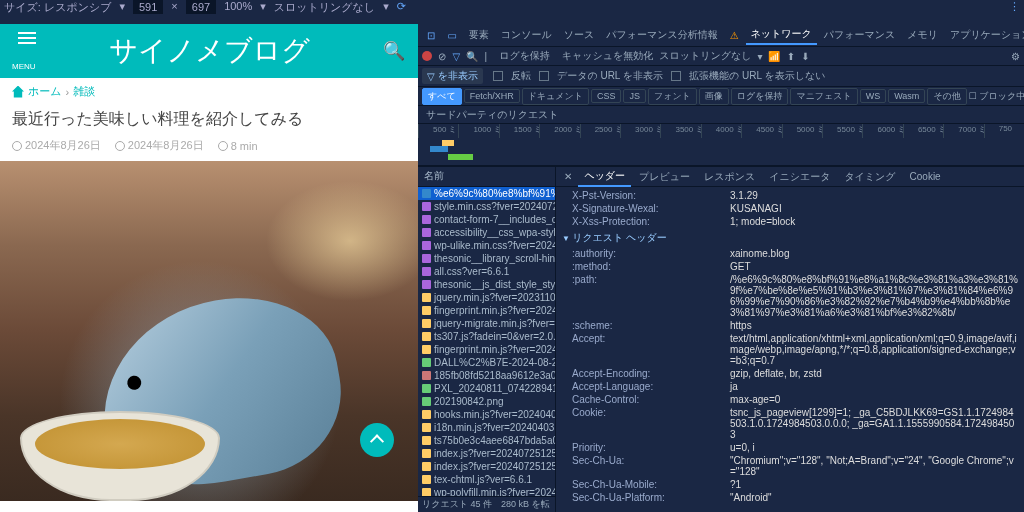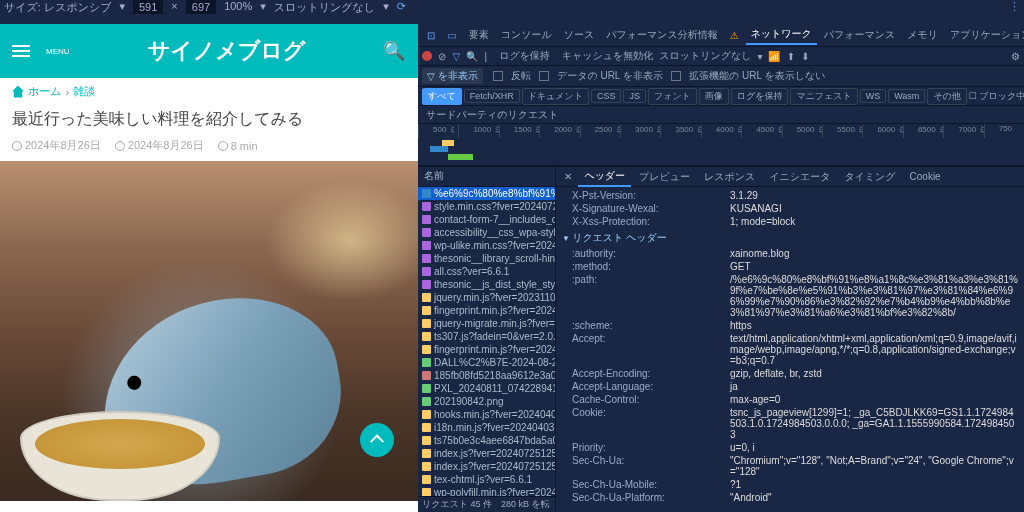"MENU" .hamburger { align-items: flex-start -> flex-end; flex-direction: row -> column }
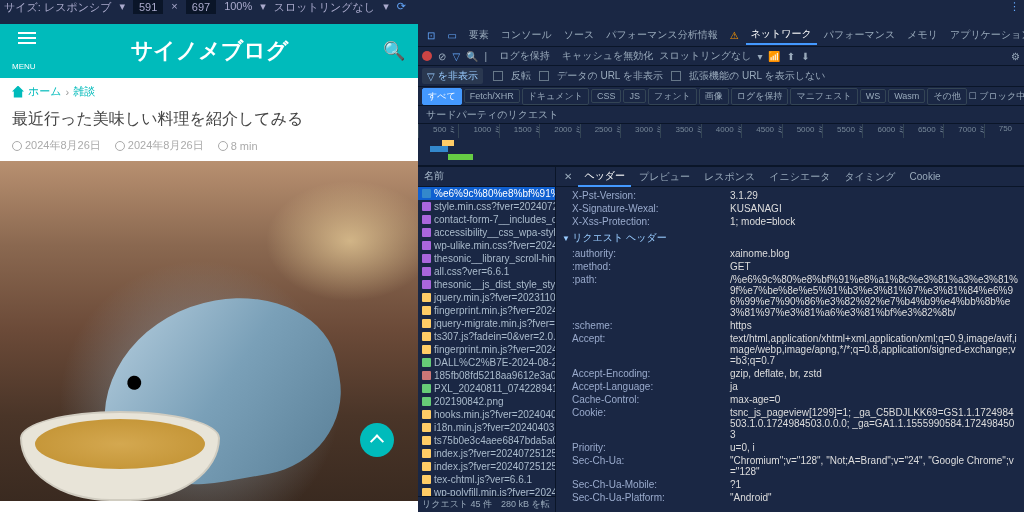"サイノメブログ" .blog-title { font-size: 22px -> 28px; font-weight: 700 -> 400 }
